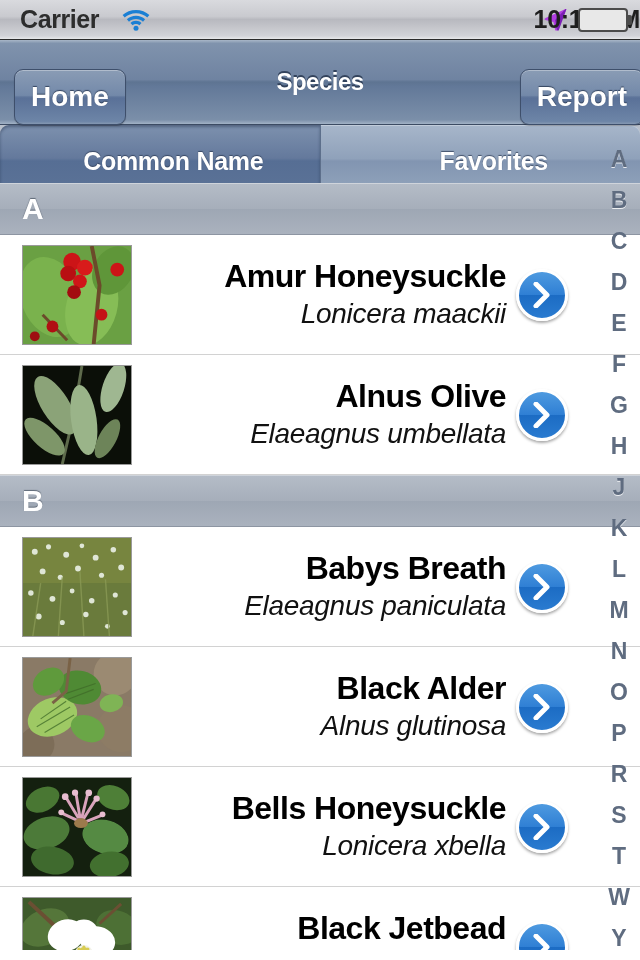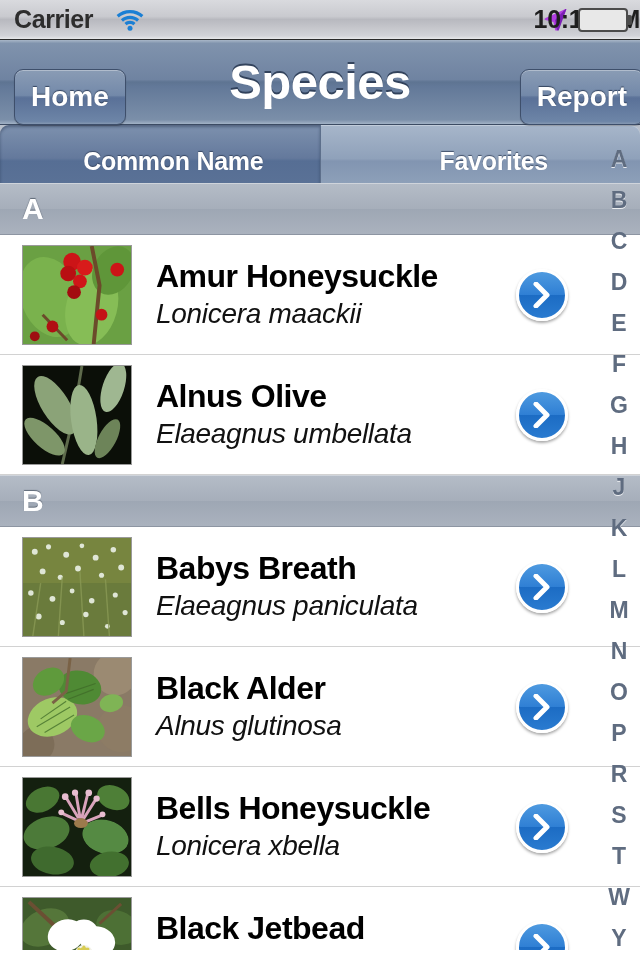"Carrier" .sb-left { padding-left: 14px -> 20px }
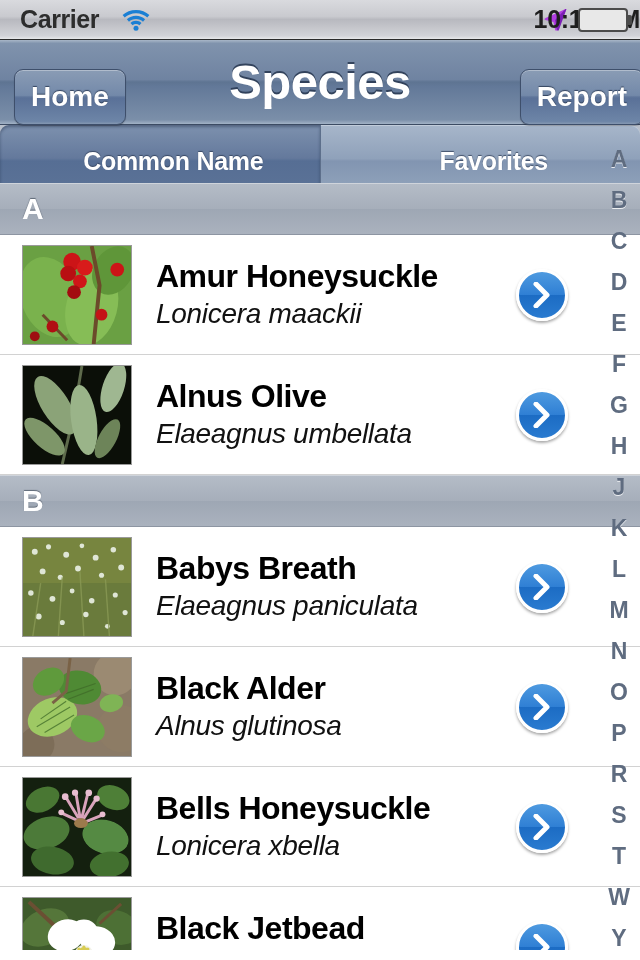"Species" .nav-title { font-size: 49px -> 24px }
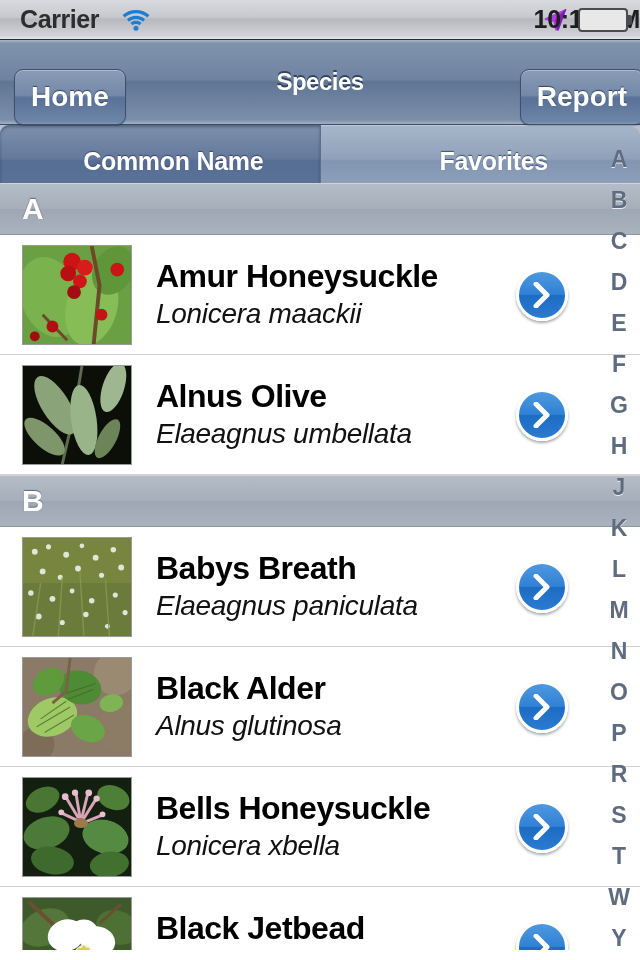"Amur Honeysuckle" .row-text { text-align: none -> right }
